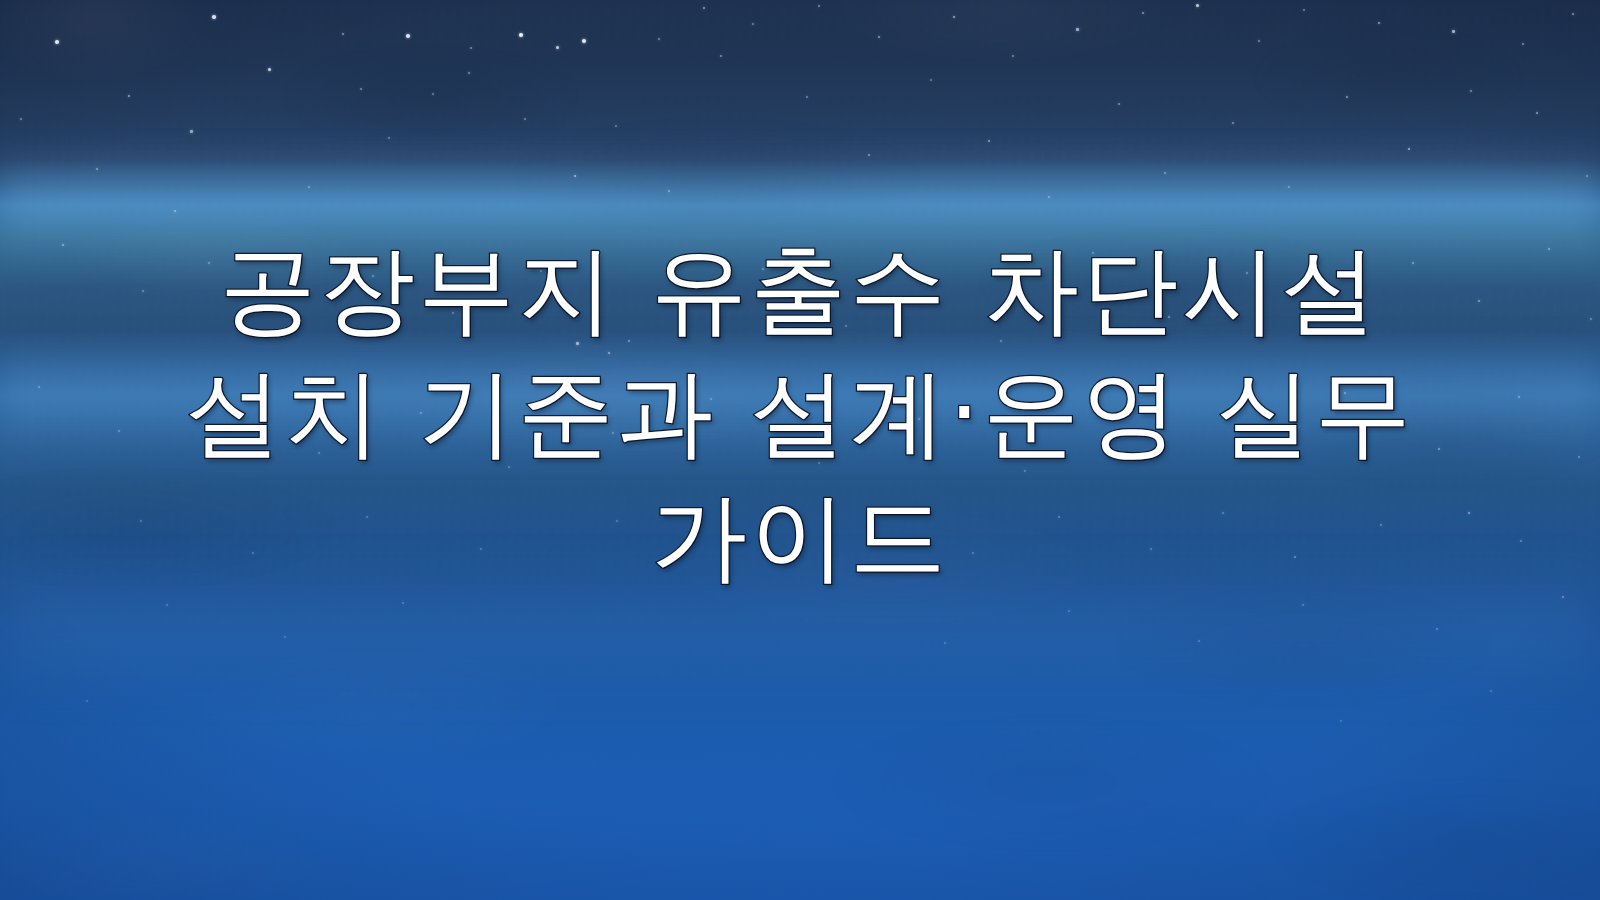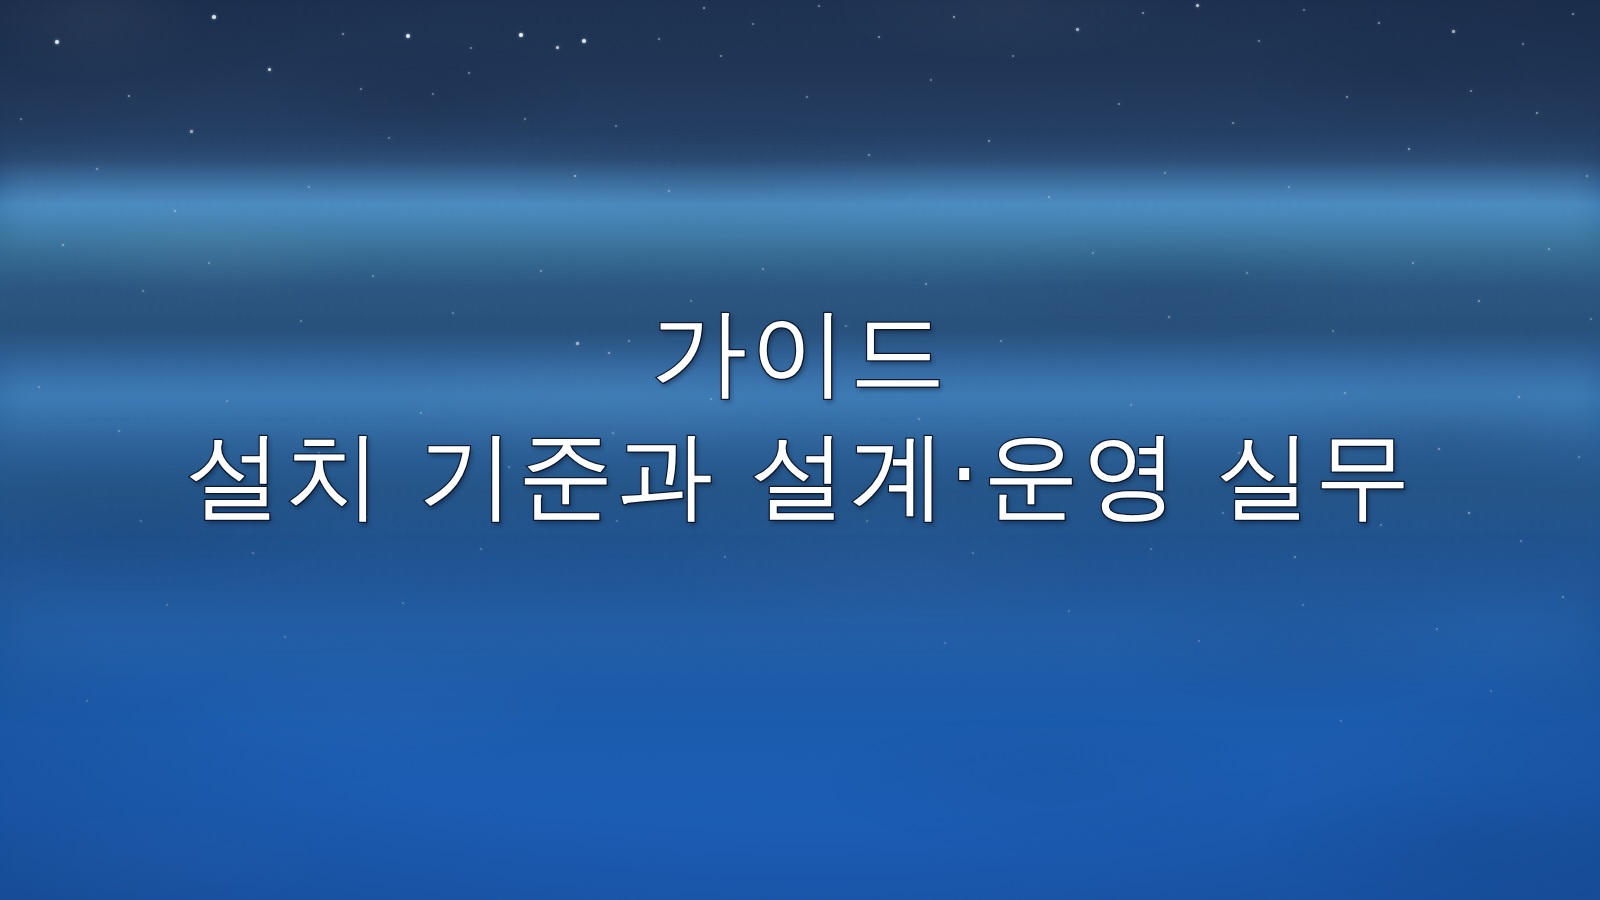"공장부지 유출수 차단시설" div.title-line { html: none -> <div>공장부지 유출수 차단시설</div> }
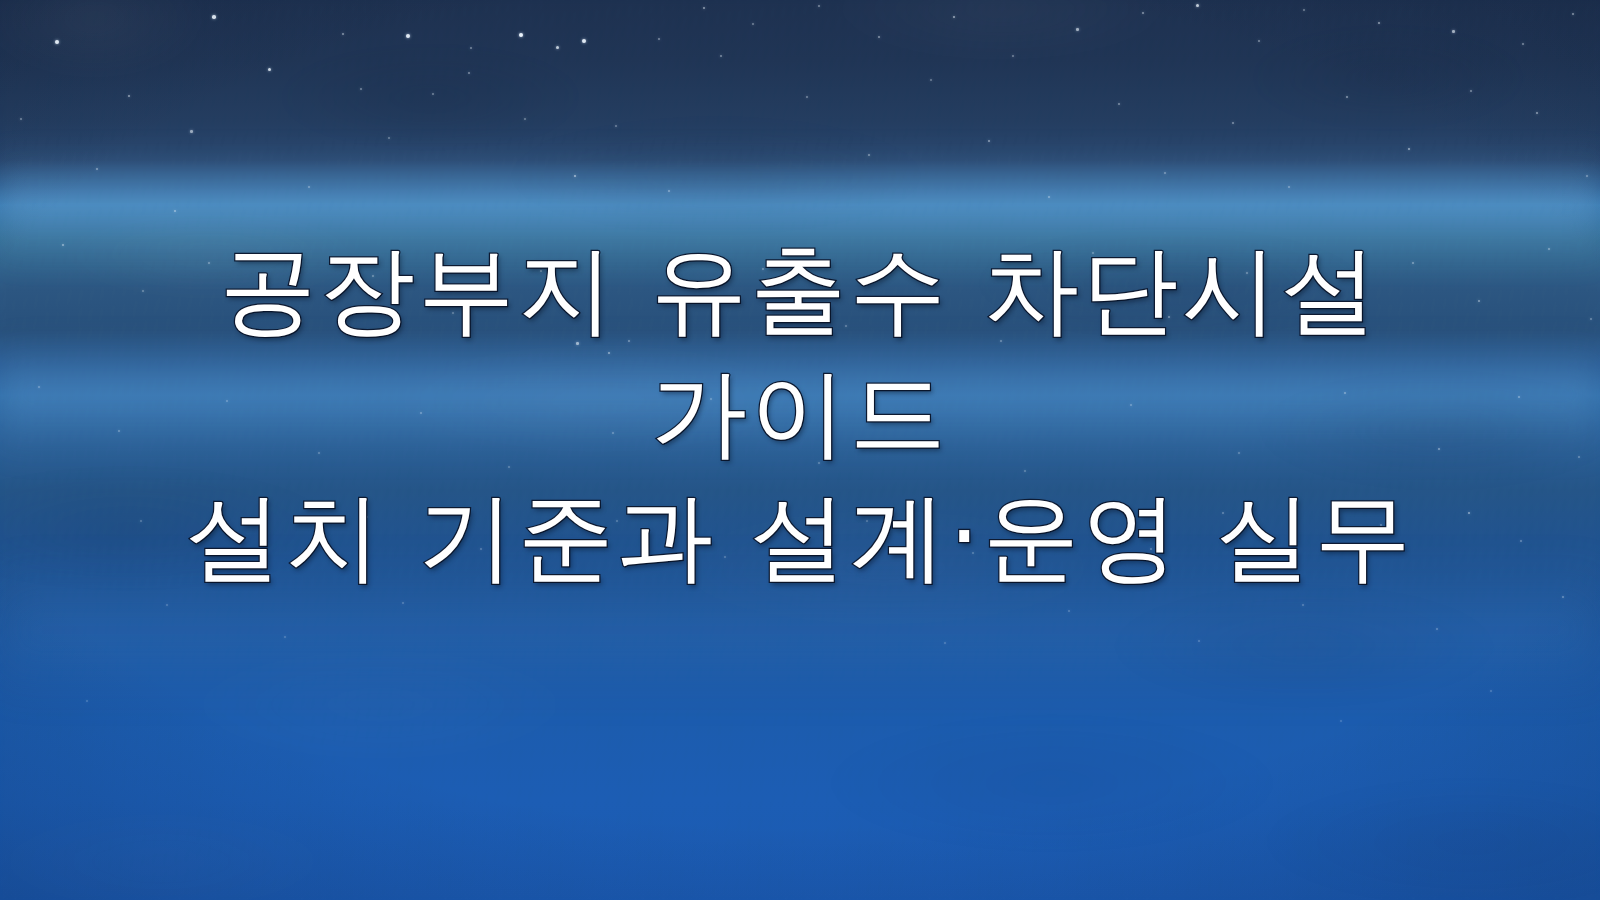"가이드" div.title-line { order: before "설치 기준과 설계·운영 실무" -> after "설치 기준과 설계·운영 실무" }
